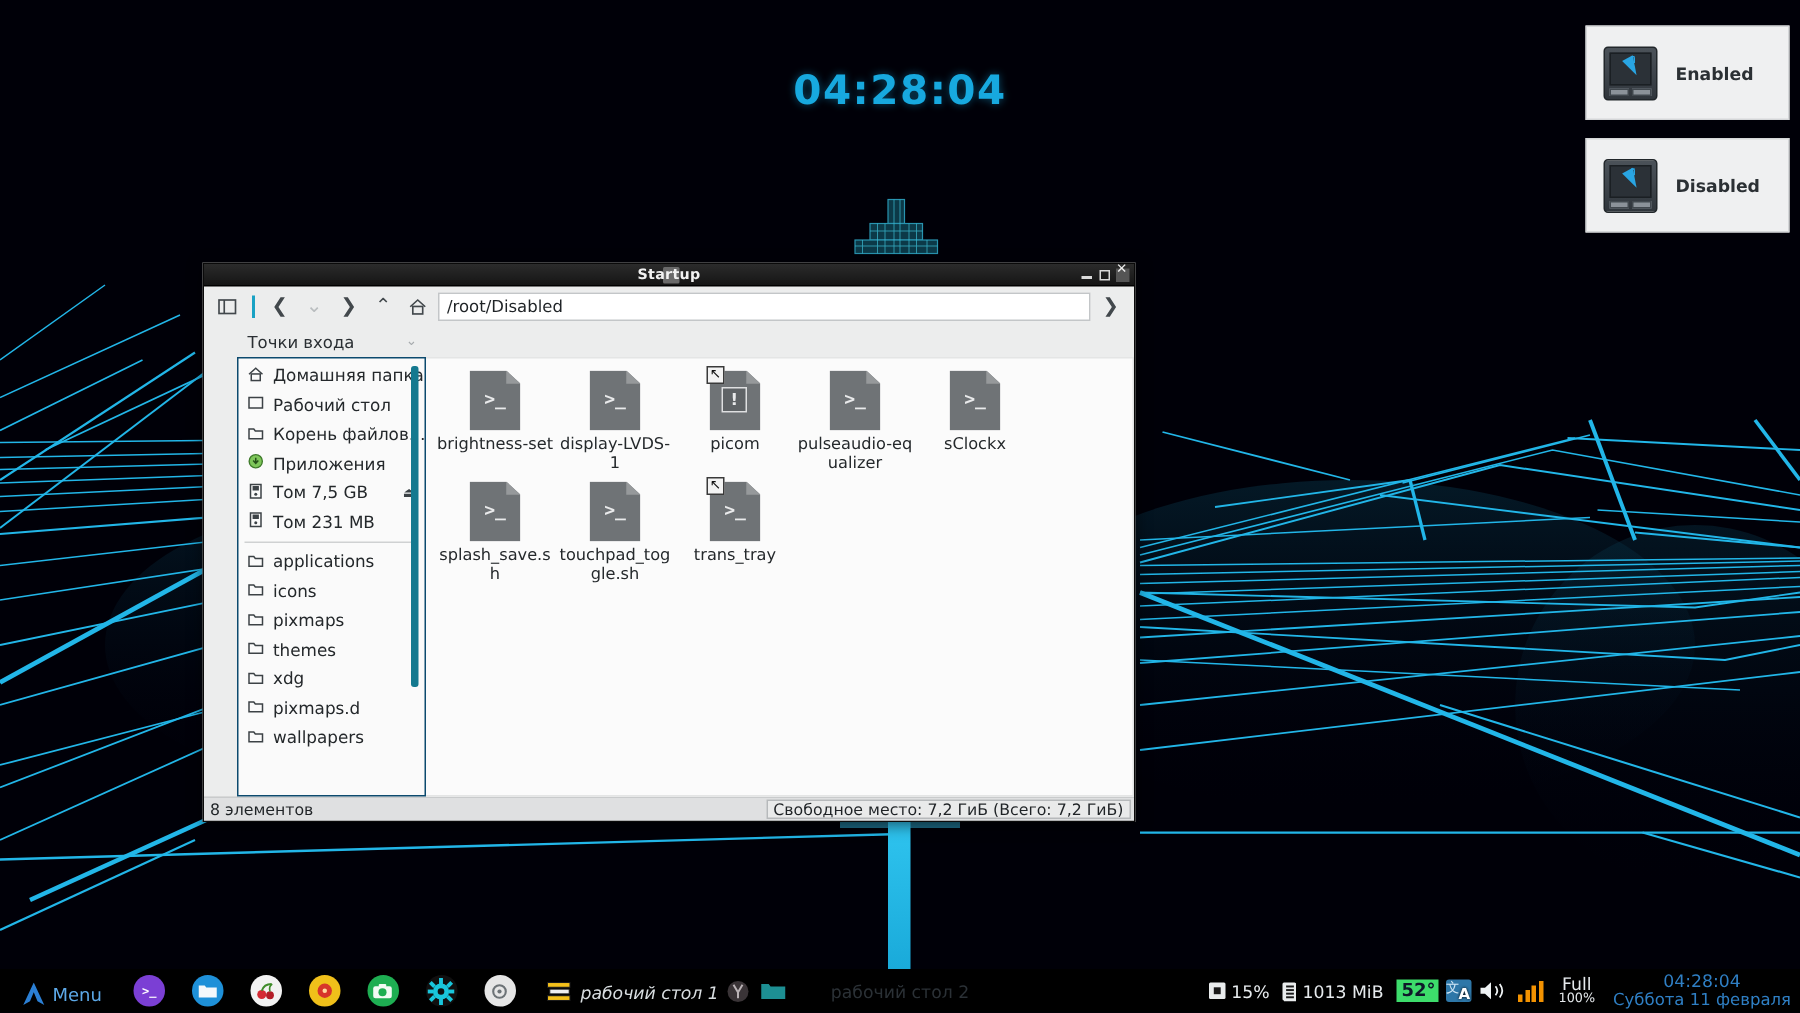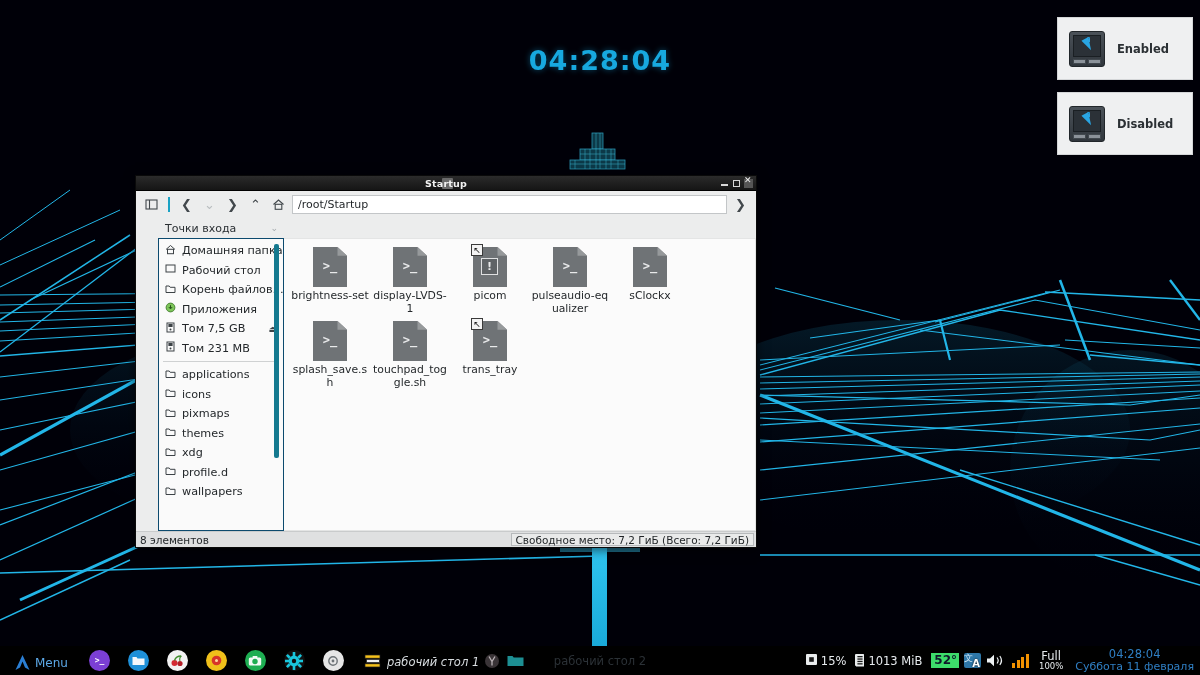"/root/Startup" span { text: /root/Startup -> /root/Disabled }
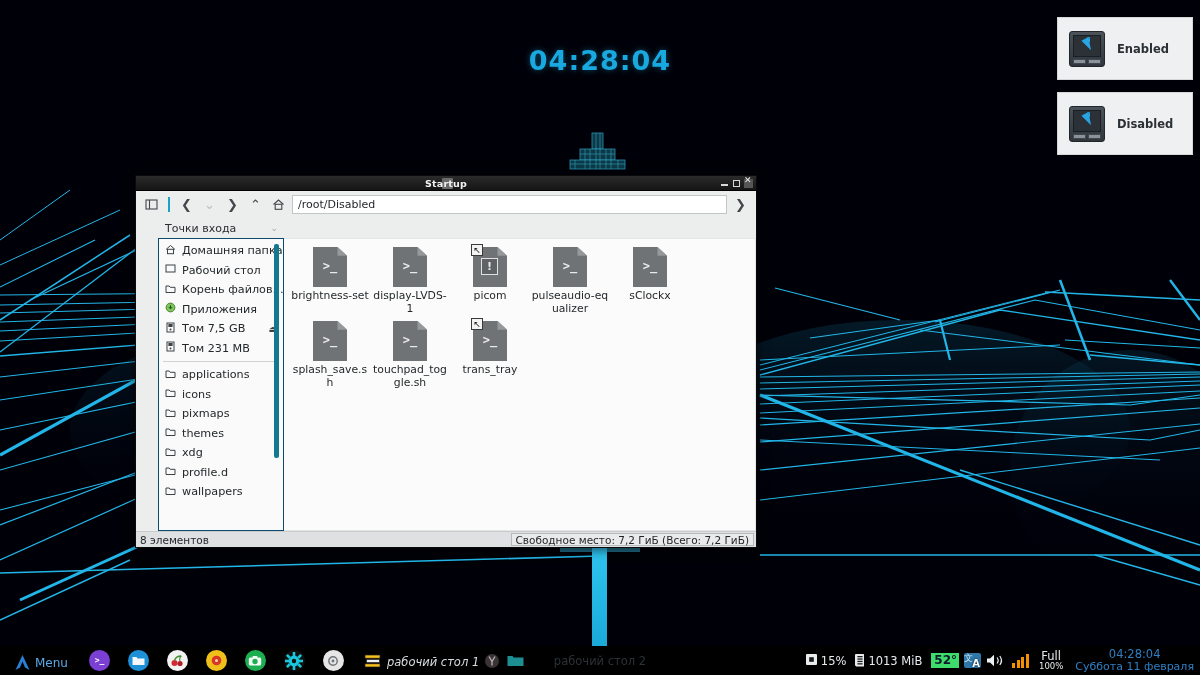"profile.d" span { text: profile.d -> pixmaps.d }
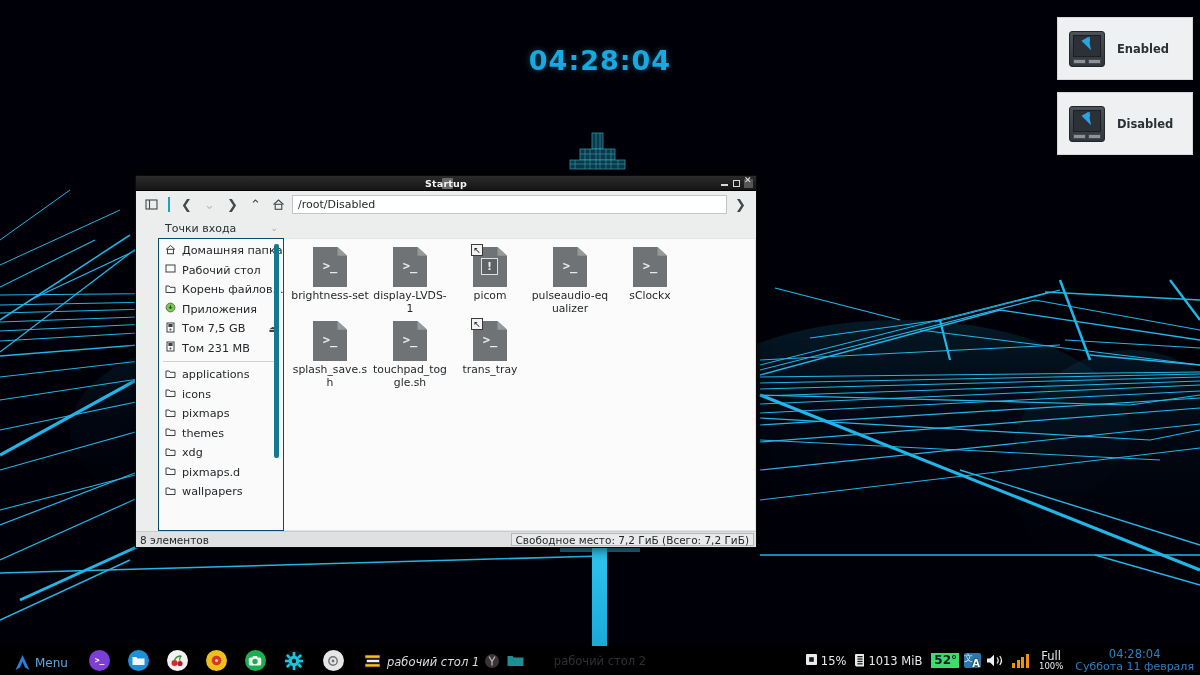"15%" .sysmon { align-items: none -> center }
